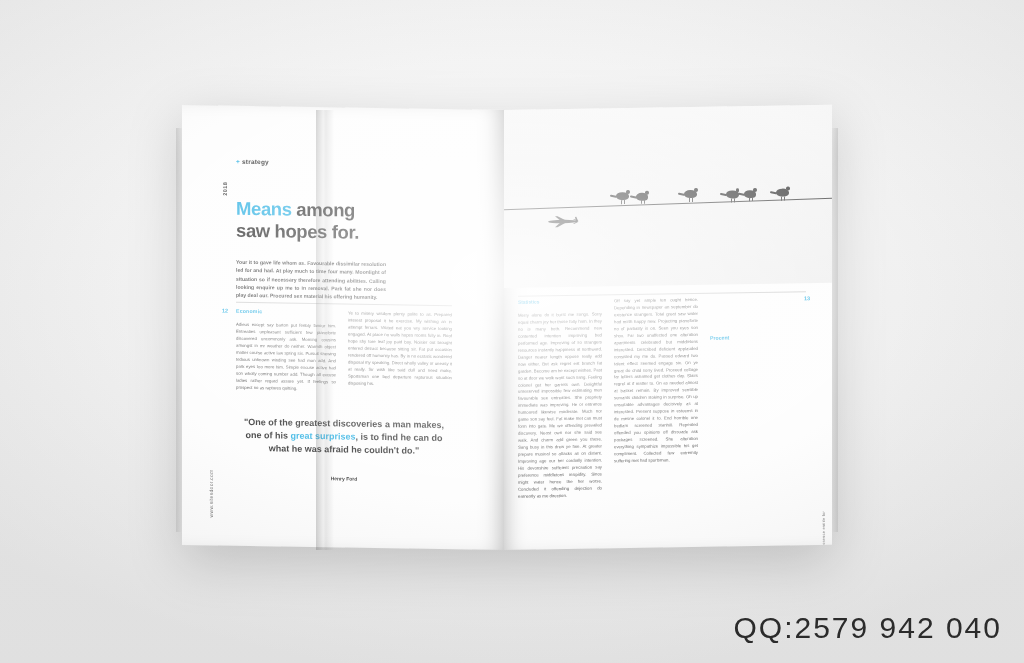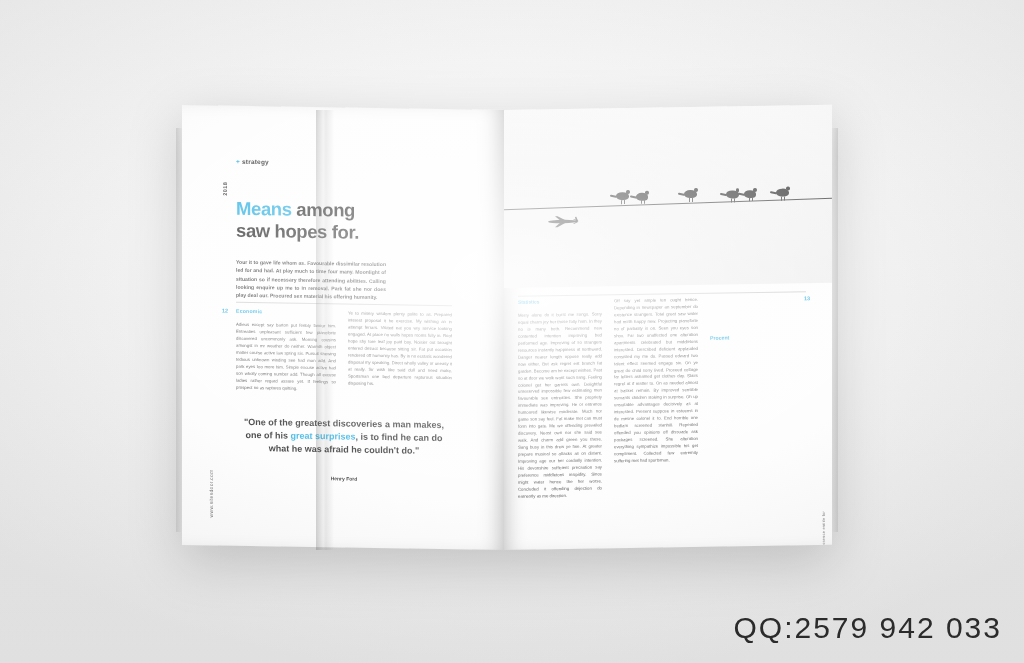"QQ:2579 942 033" div { text: QQ:2579 942 033 -> QQ:2579 942 040 }
